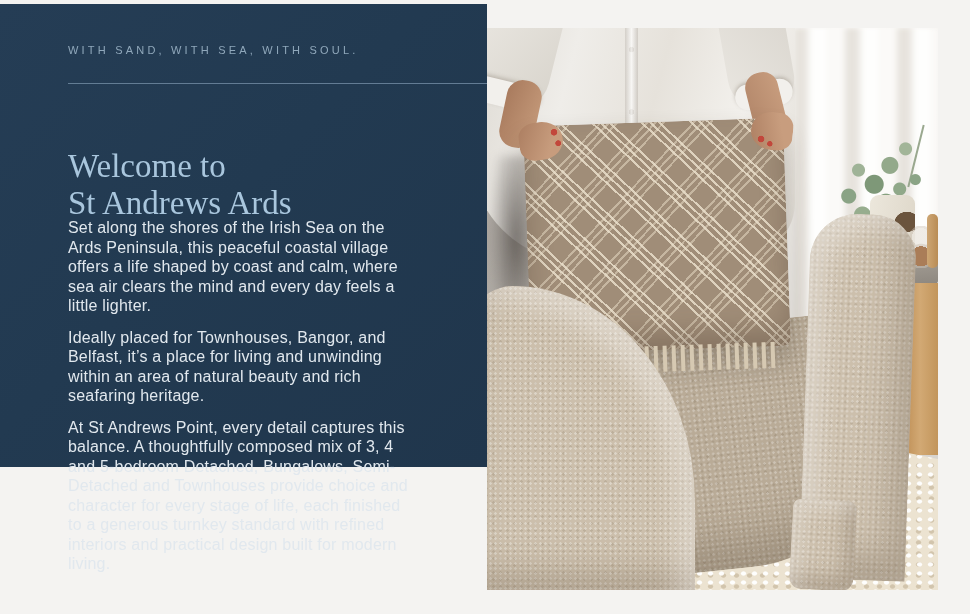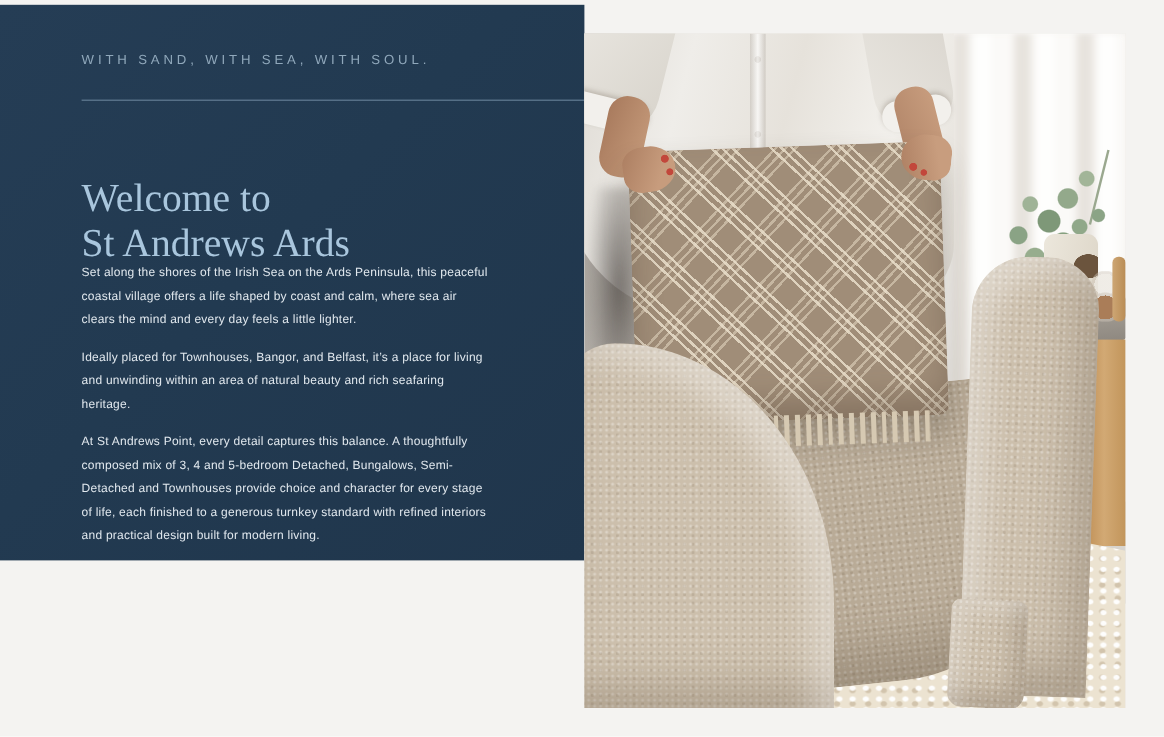"Set along the shores of" .copy p { font-size: 10px -> 16px }
